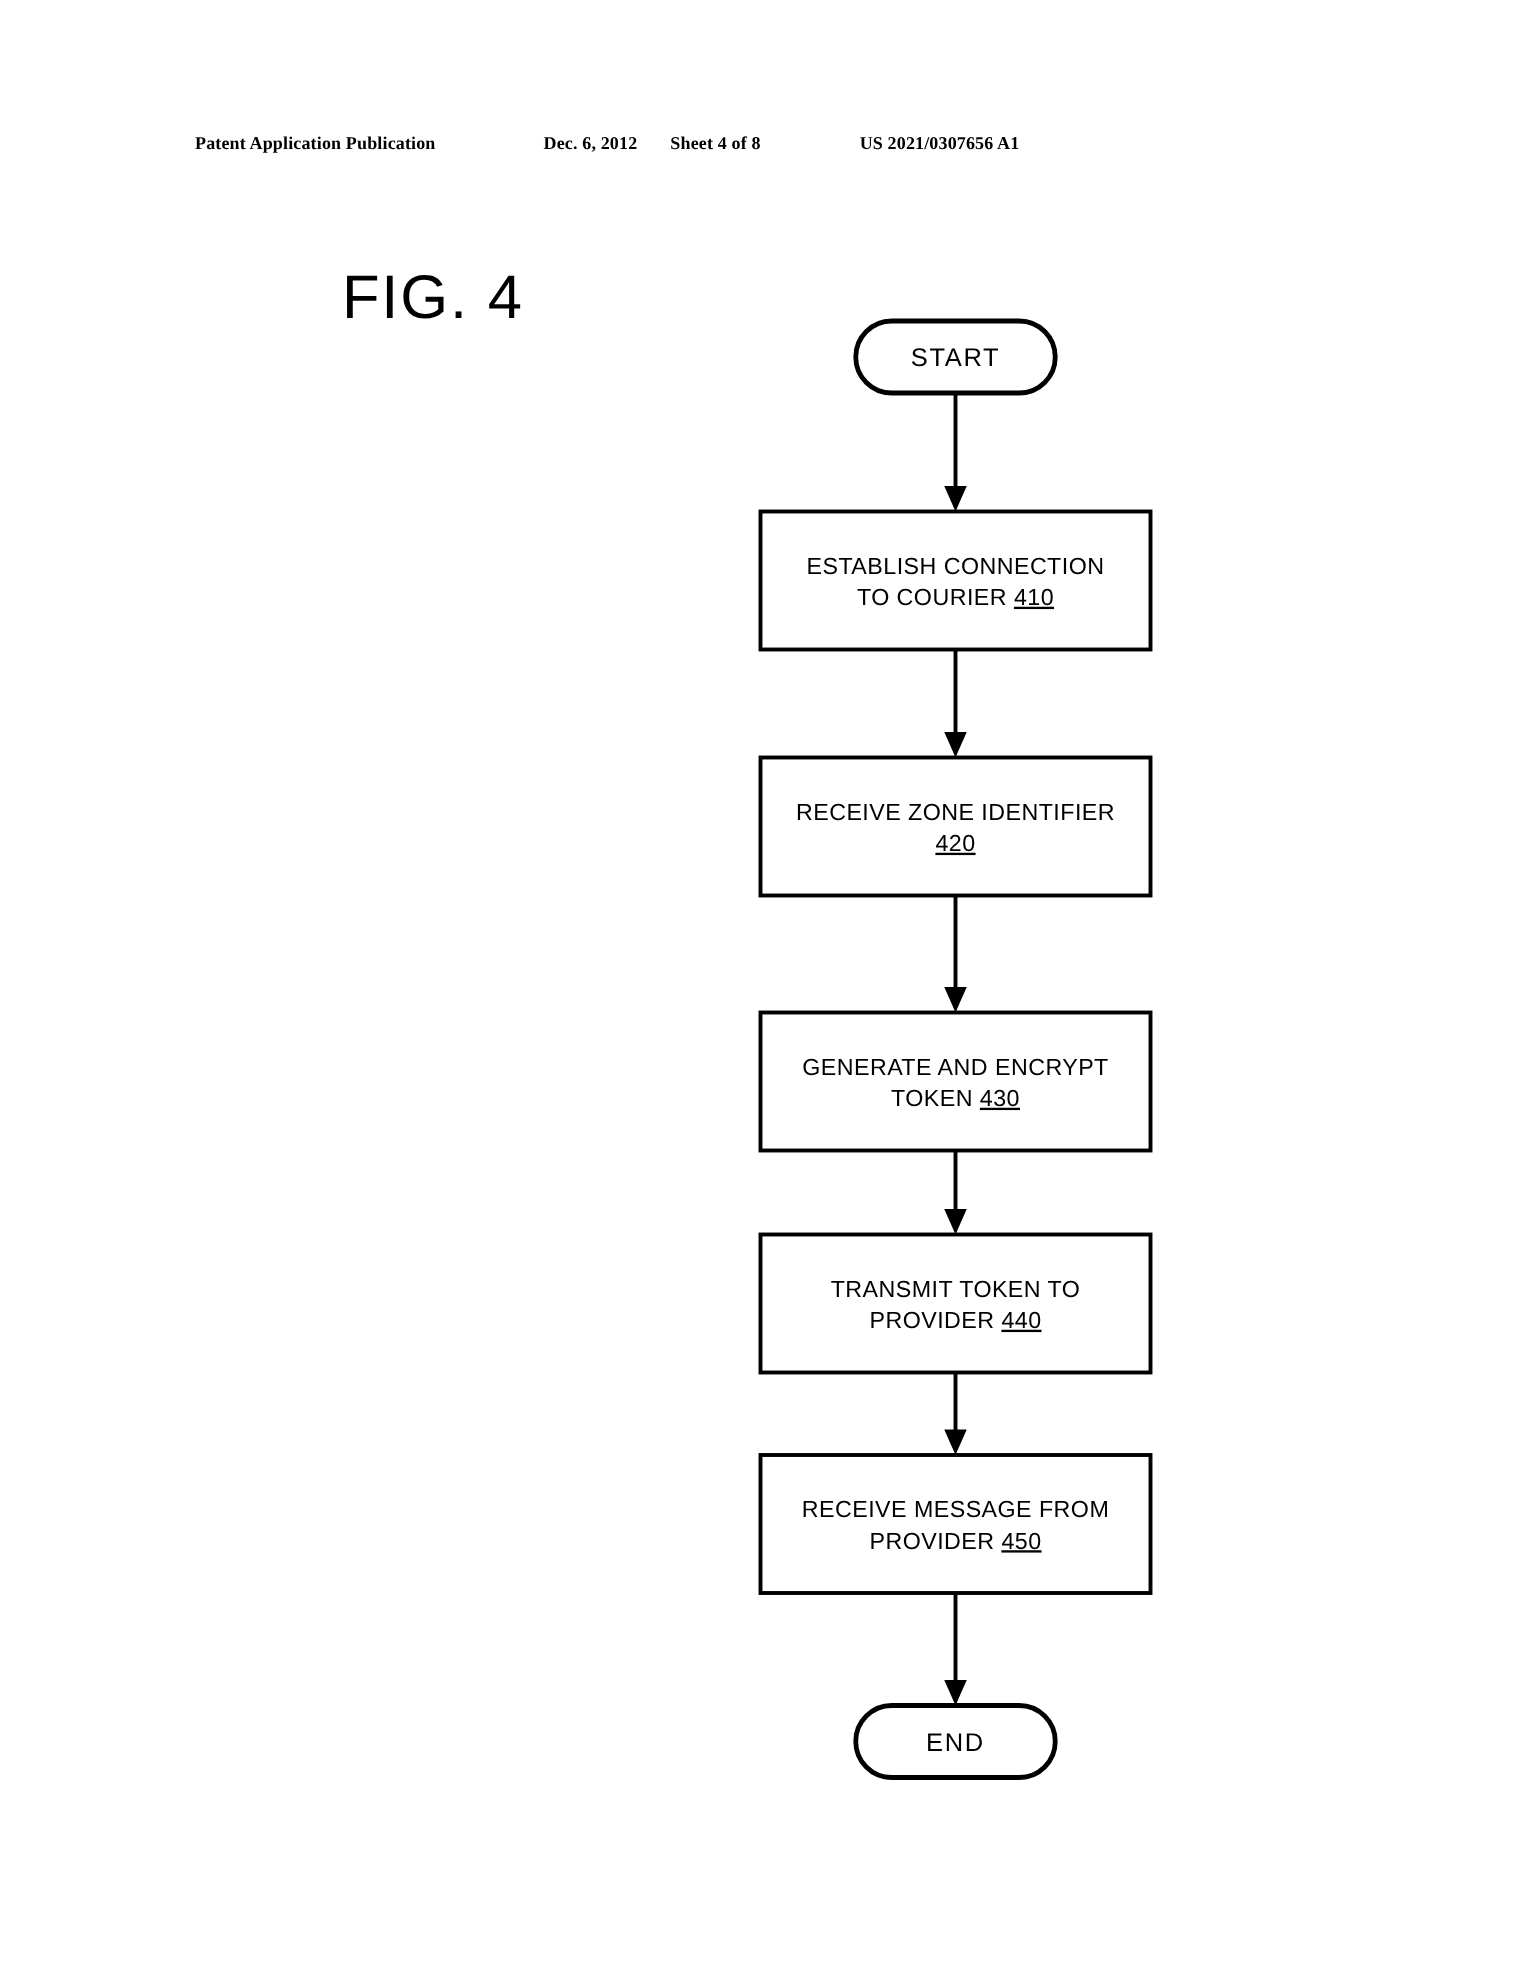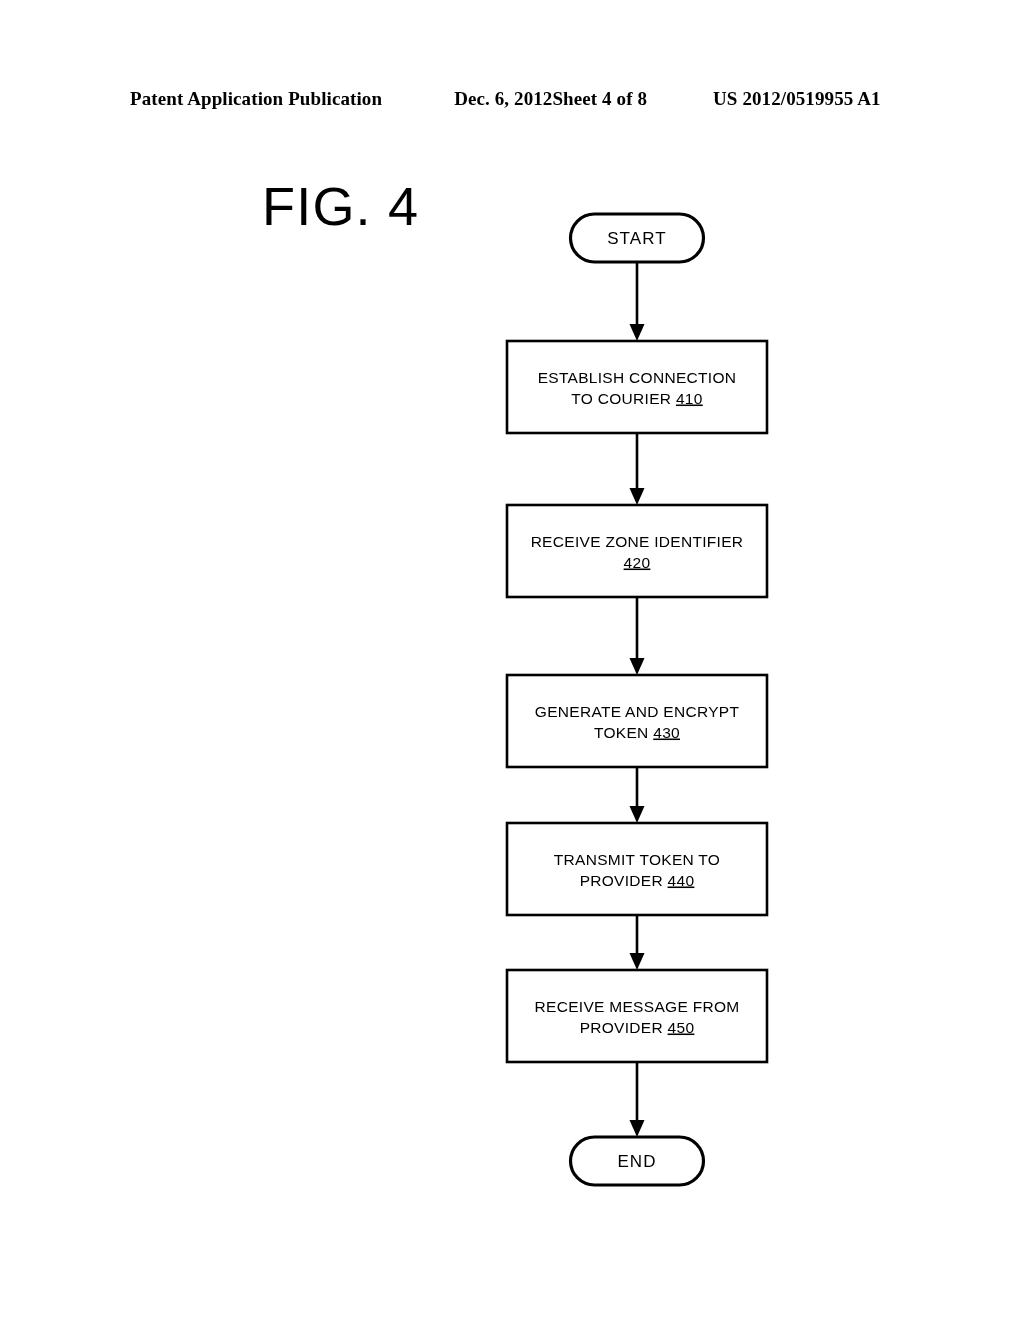"Patent Application Publication" #patent-header { font-size: 19px -> 12px }
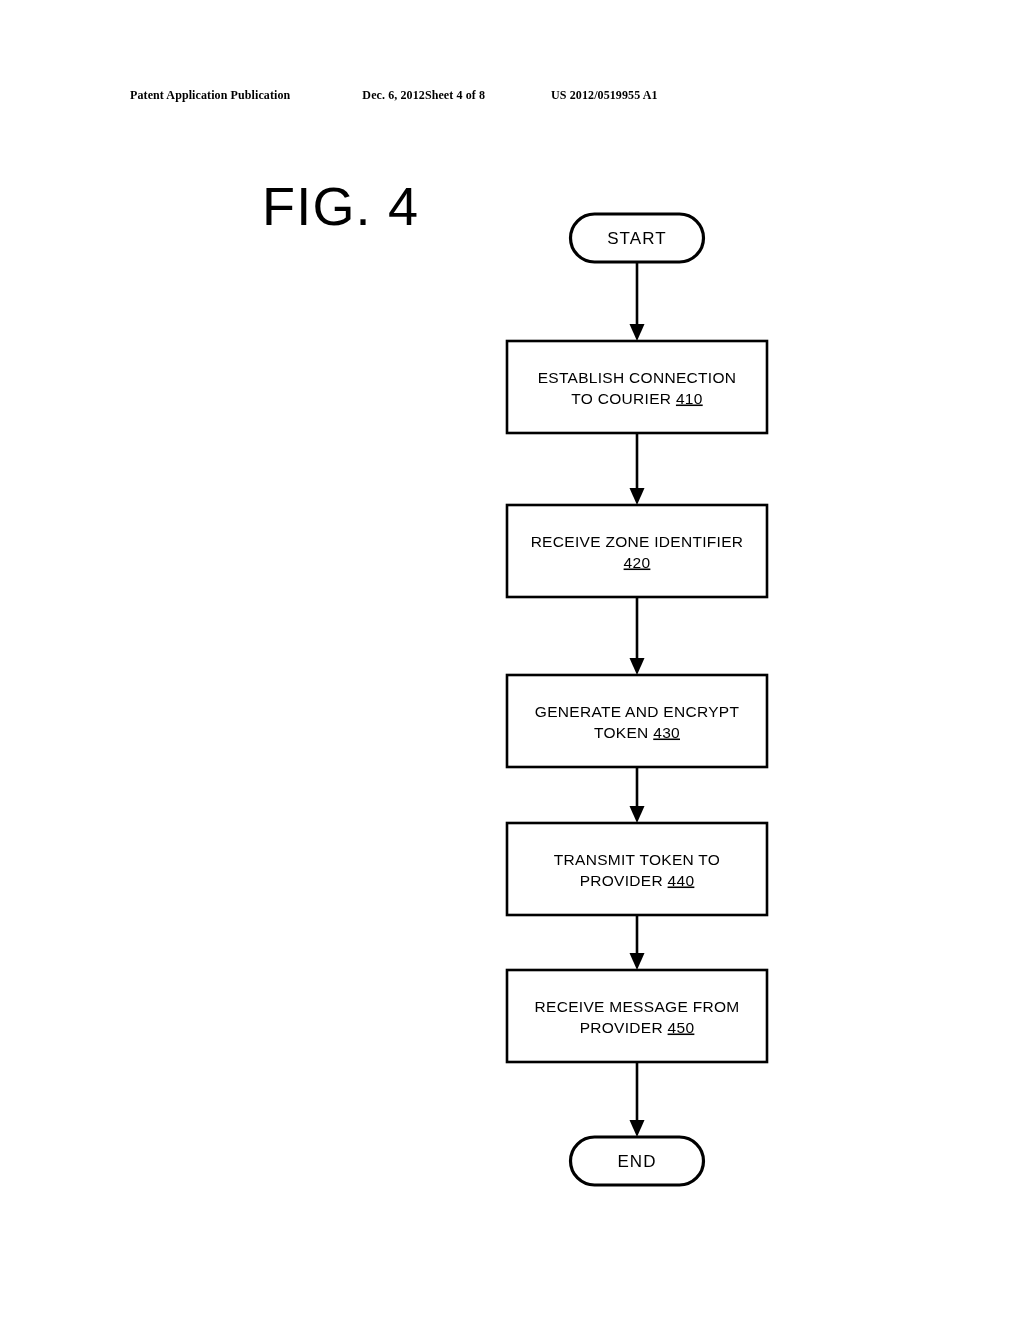"Sheet 4 of 8" #patent-header .hdr-sheet { margin-left: none -> 22px }
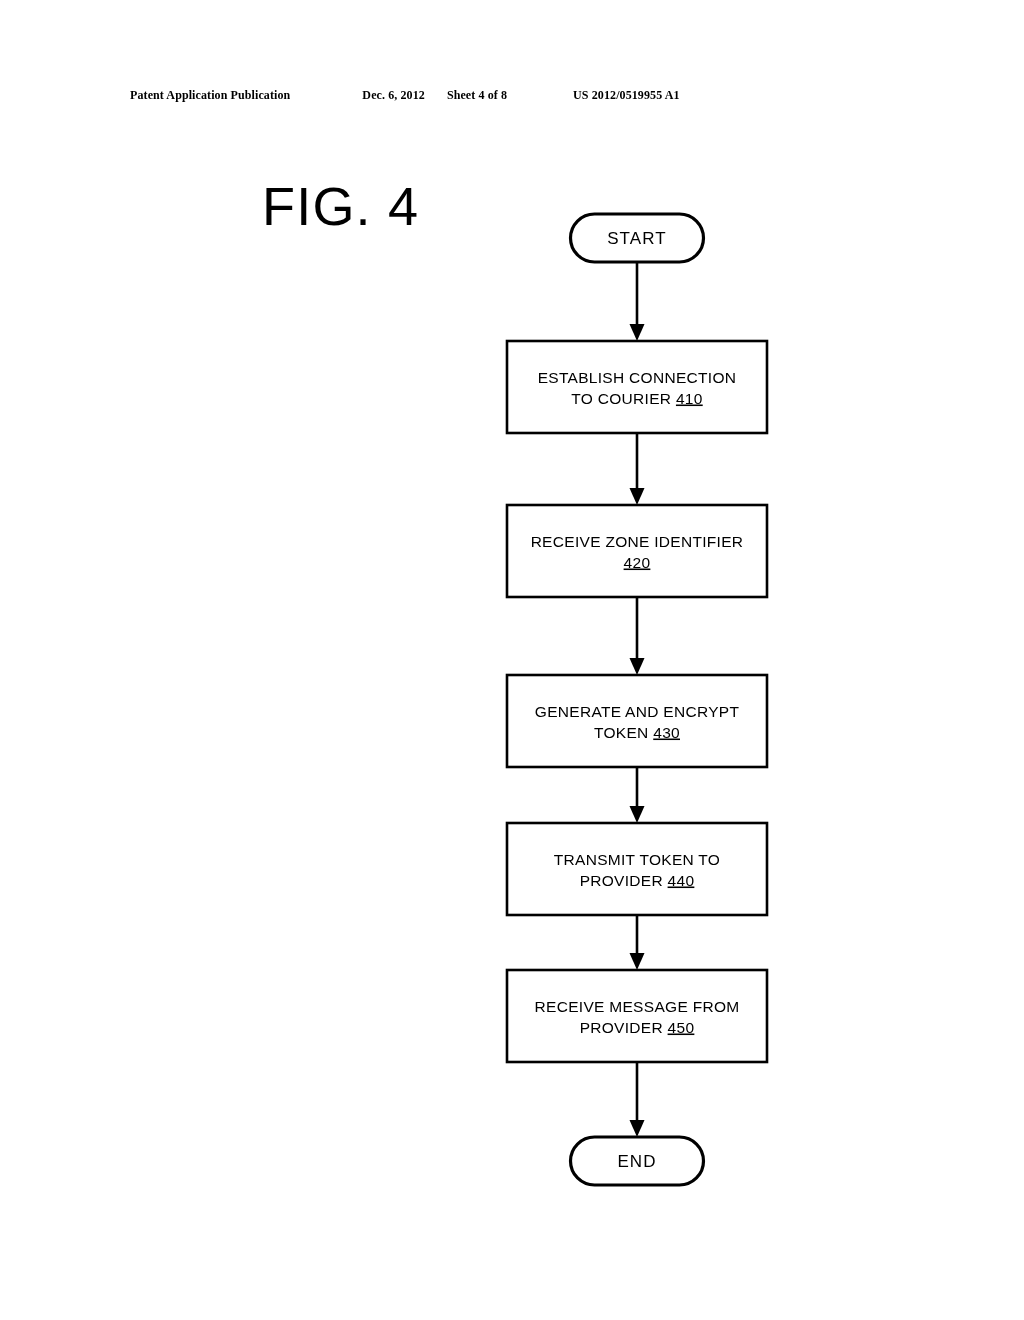"US 2012/0519955 A1" span.hdr-num { text: 2012/0519955 -> 2021/0307656 }
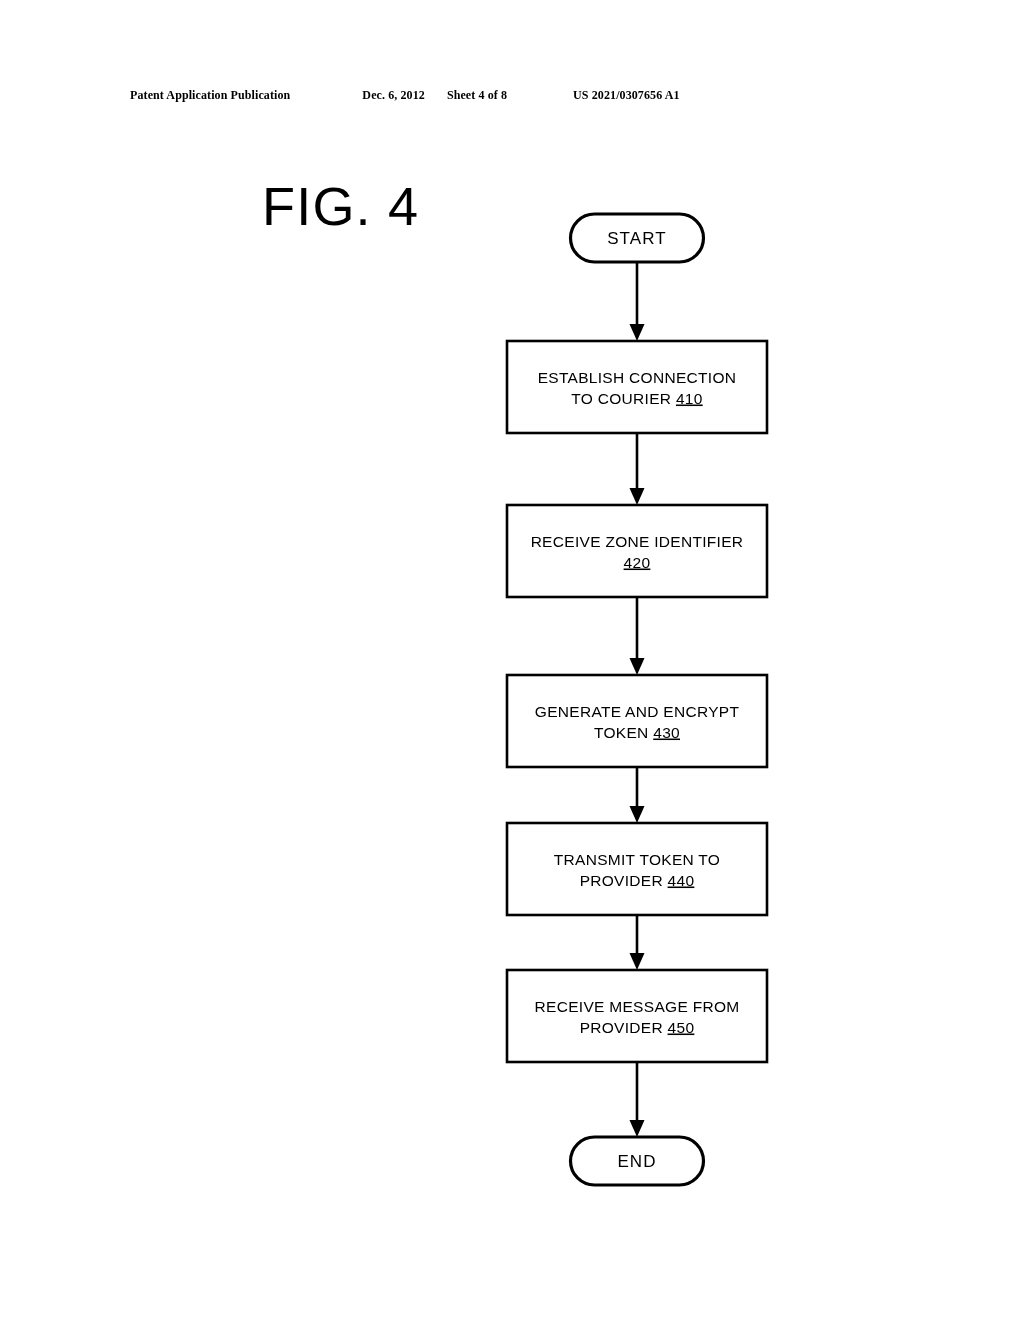"FIG. 4" #figure-label { font-size: 54px -> 41px; margin-left: 34px -> none }
